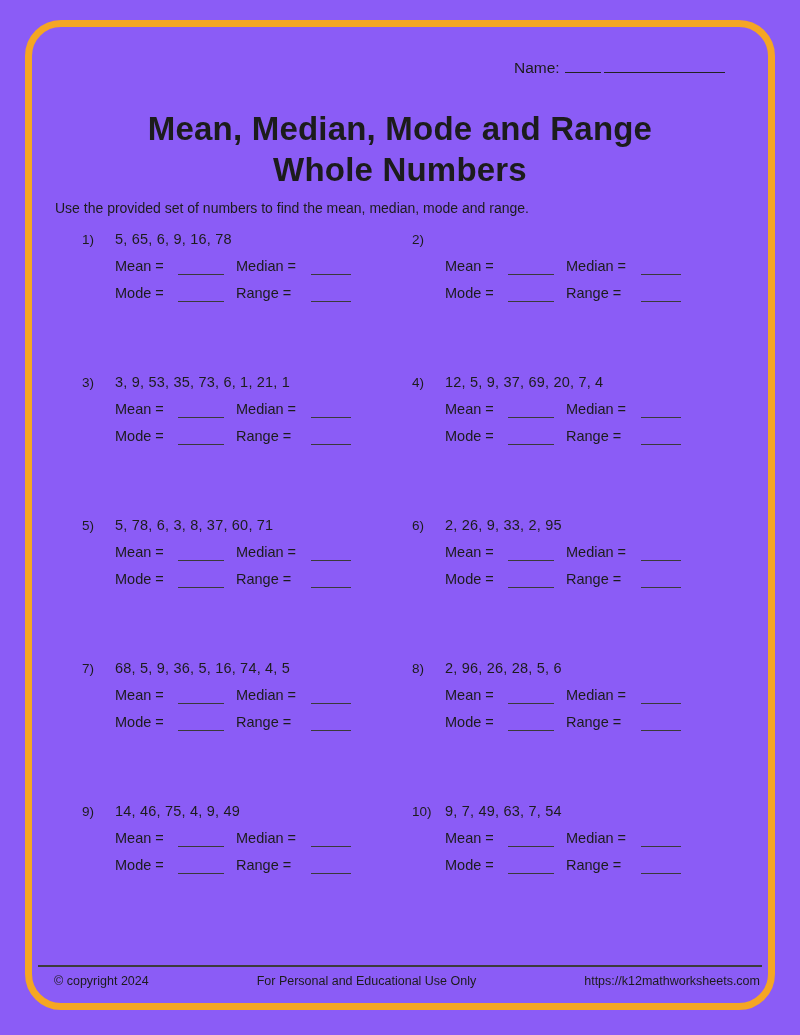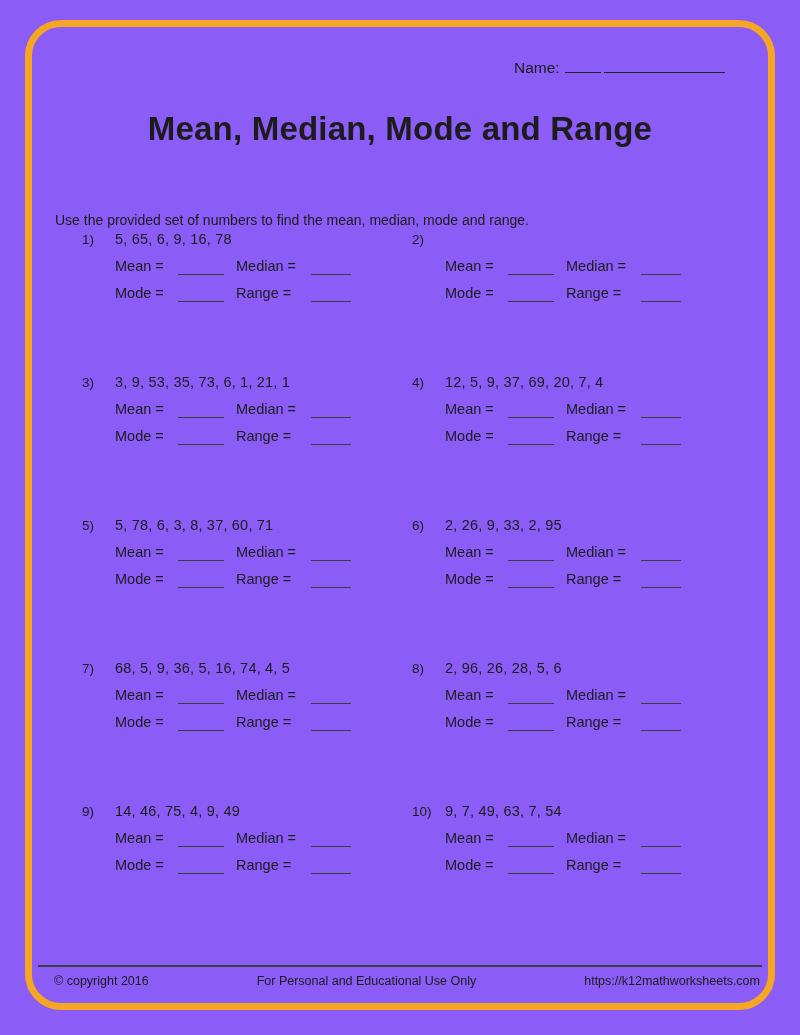"Whole Numbers" div { html: none -> <div>Whole Numbers</div> }
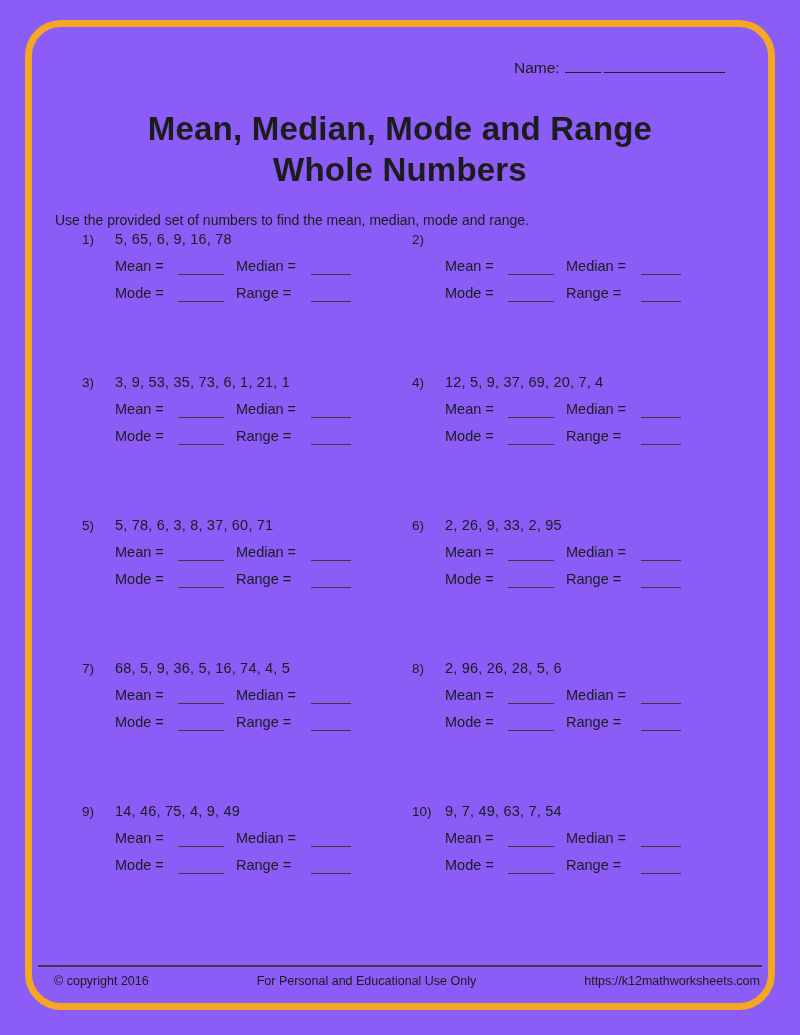"Use the provided set of" .instructions { margin-top: 12px -> none }
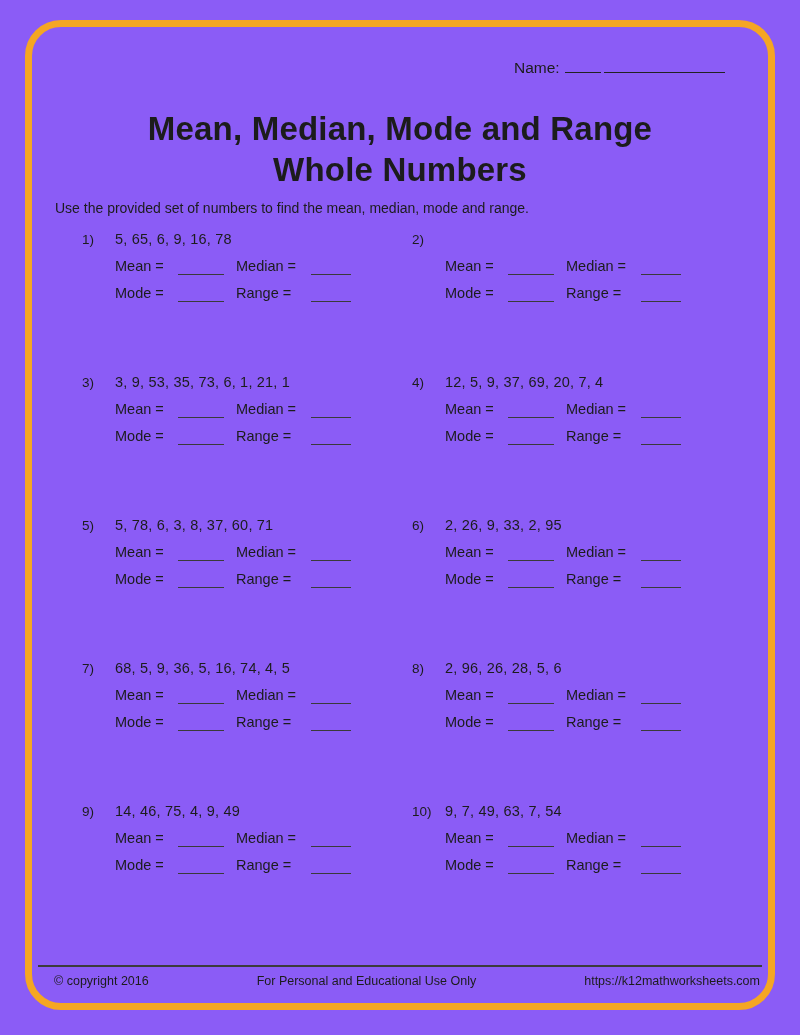"© copyright 2016" span.f-left { text: 2016 -> 2024 }
